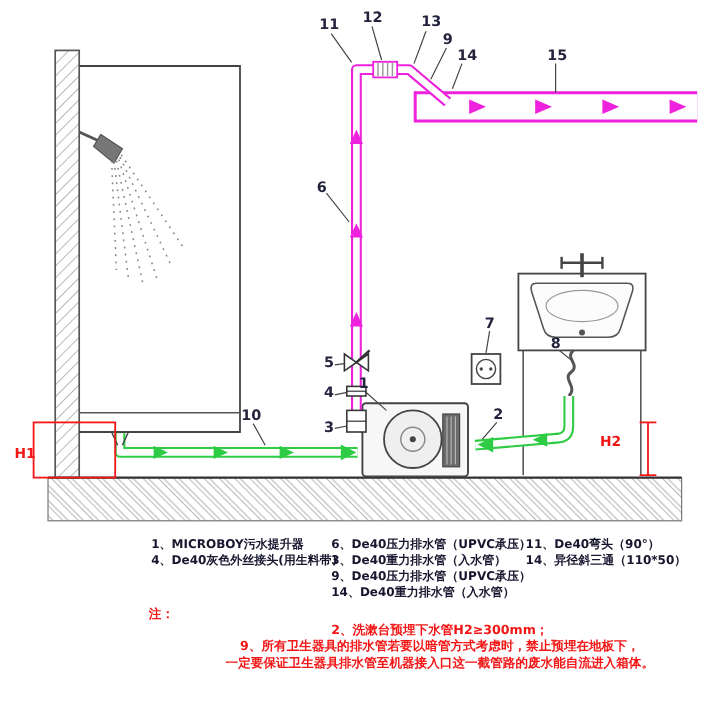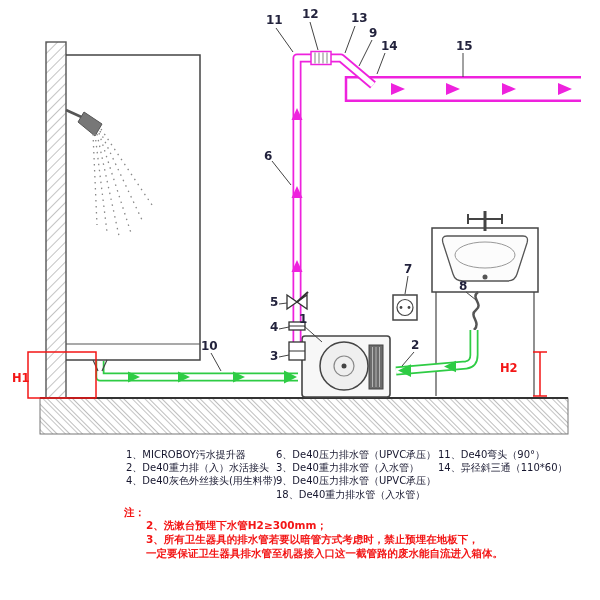"1、MICROBOY污水提升器" .legend { font-weight: 400 -> 700 }
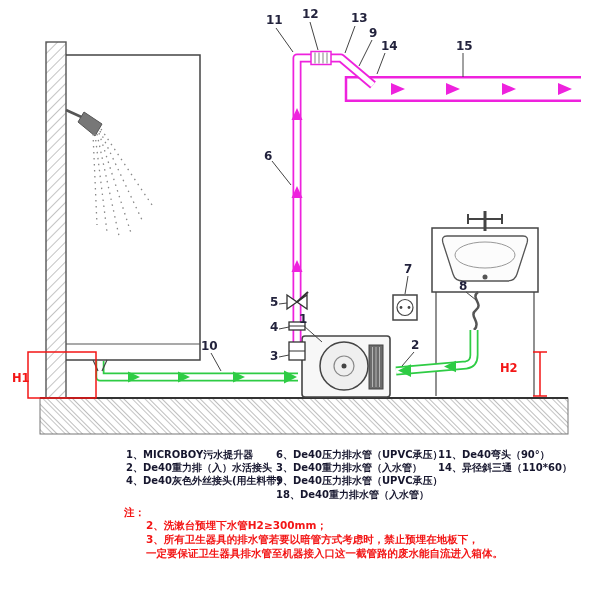"2、De40重力排（入）水活接头" div { html: <div>2、De40重力排（入）水活接头</div> -> none }
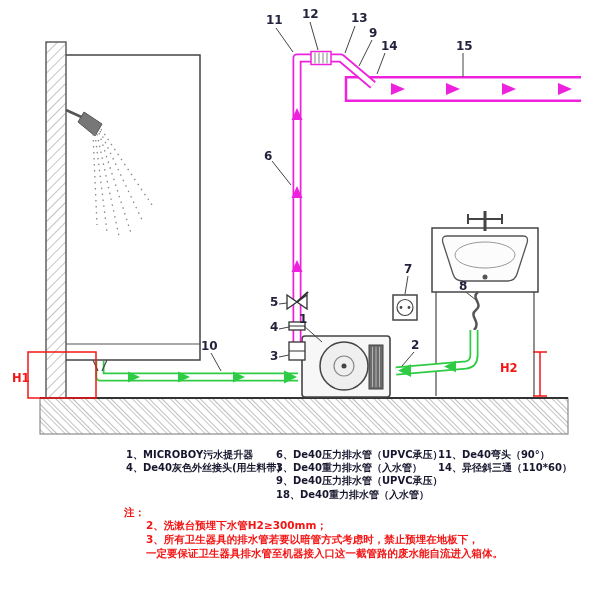"14、异径斜三通（110*60）" div { text: 60 -> 50 }
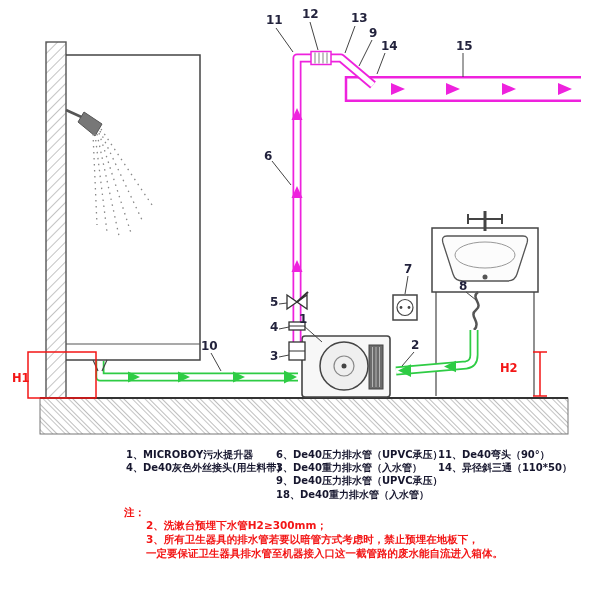"18、De40重力排水管（入水管）" div { text: 18 -> 14 }
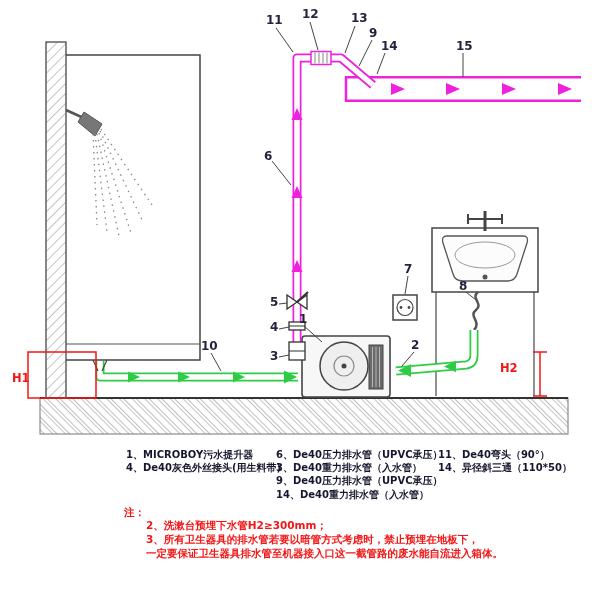"2、洗漱台预埋下水管H2≥300mm；" .notes .cont { margin-left: 22px -> 9px; text-align: none -> center }
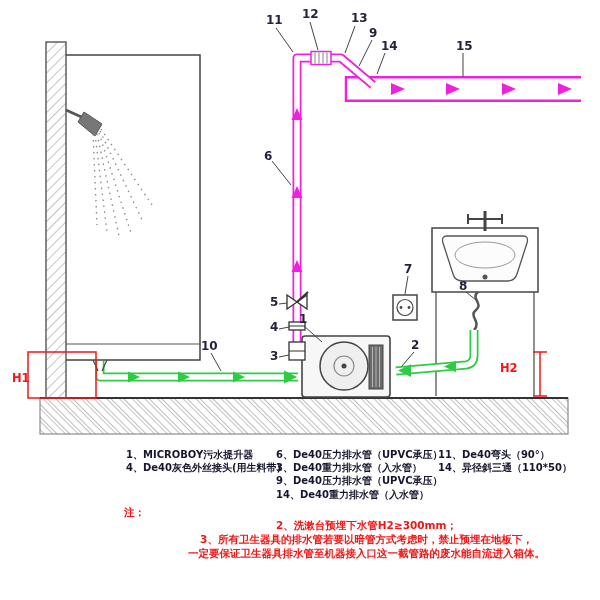"3、所有卫生器具的排水管若要以暗管方式考虑时，禁止预埋在地板下，" div.cont { text: 3 -> 9 }
